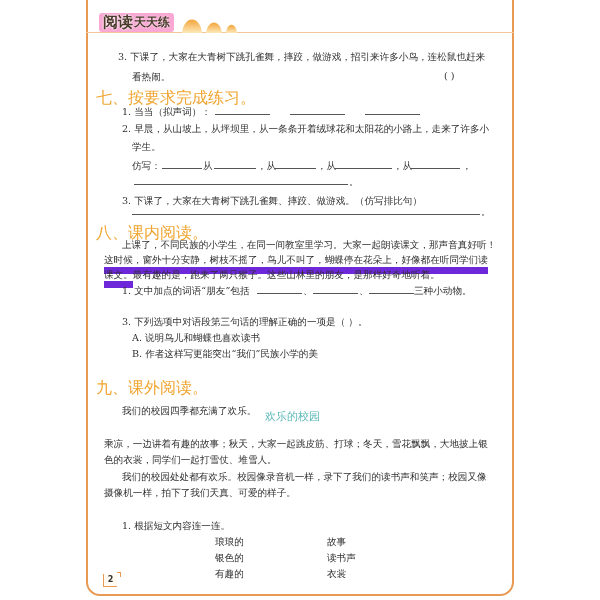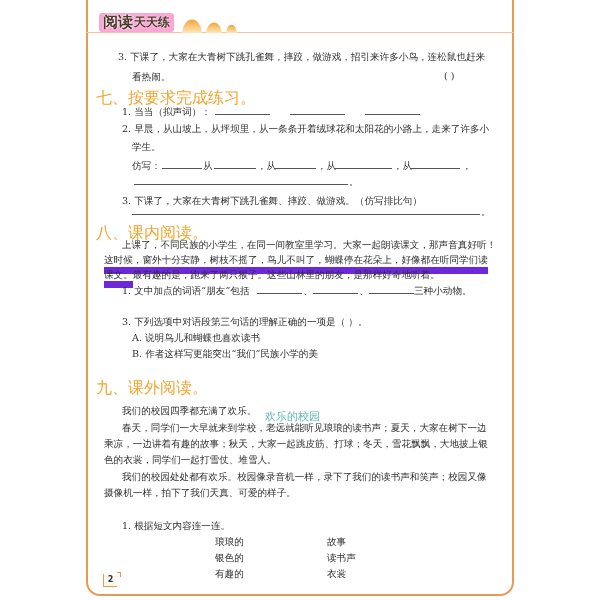"春天，同学们一大早就来到学校，老远就能听见琅琅的读书声；夏天，大家在树下一边" div.line { html: <div>春天，同学们一大早就来到学校，老远就能听见琅琅的读书声；夏天，大家在树下一边</div> -> none }
